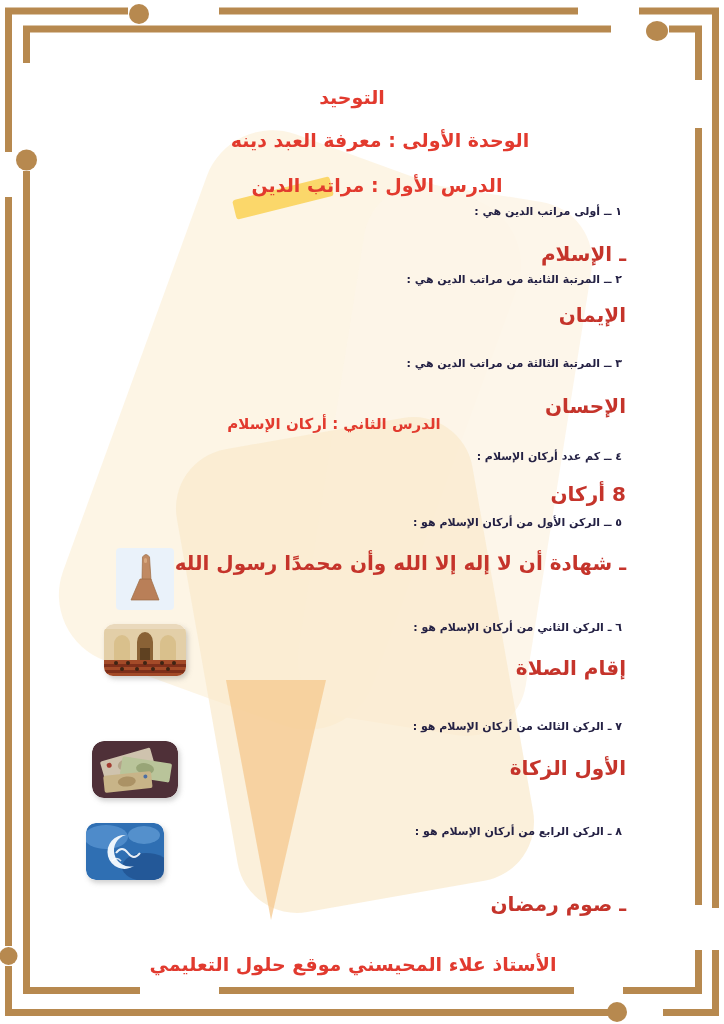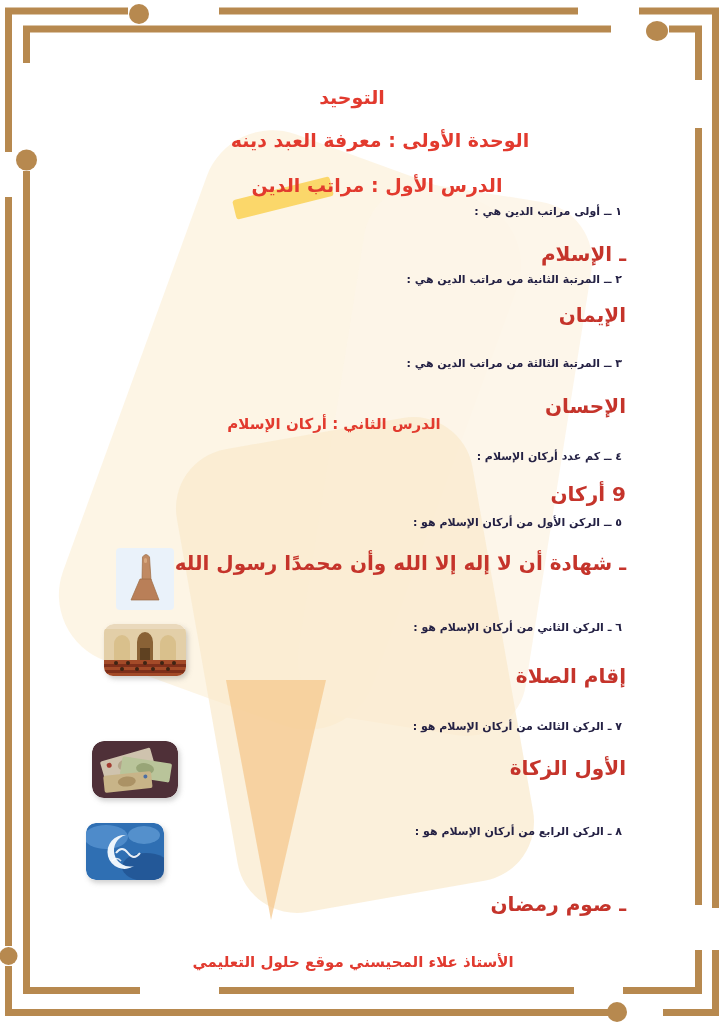"9 أركان" div.line { text: 9 -> 8 }
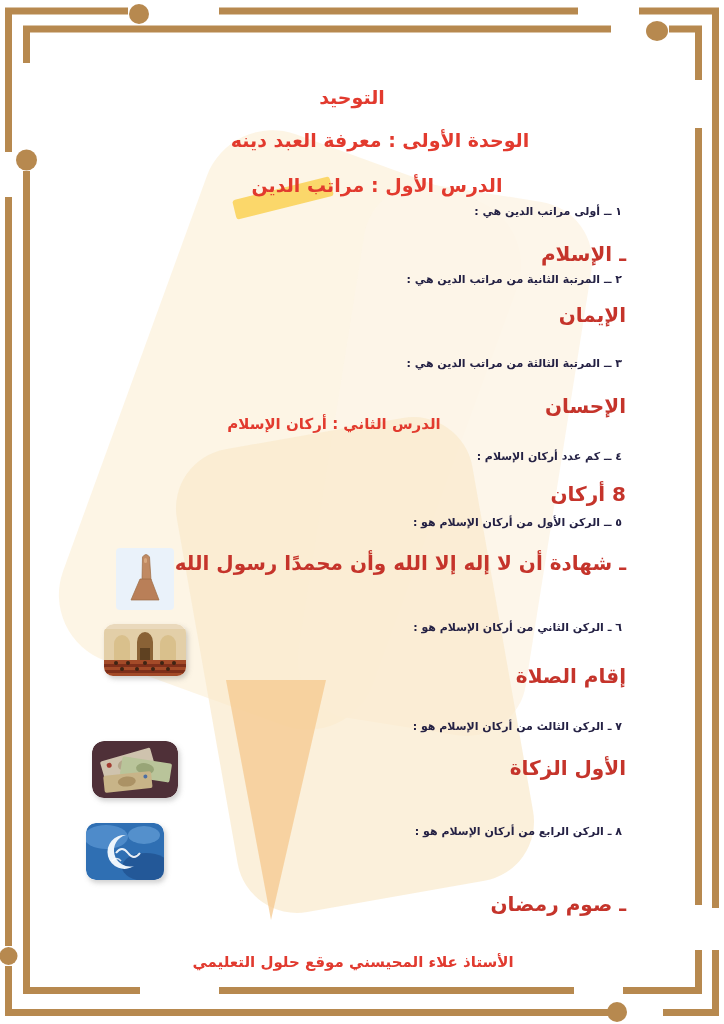"إقام الصلاة" div.line { margin-top: 8px -> none }
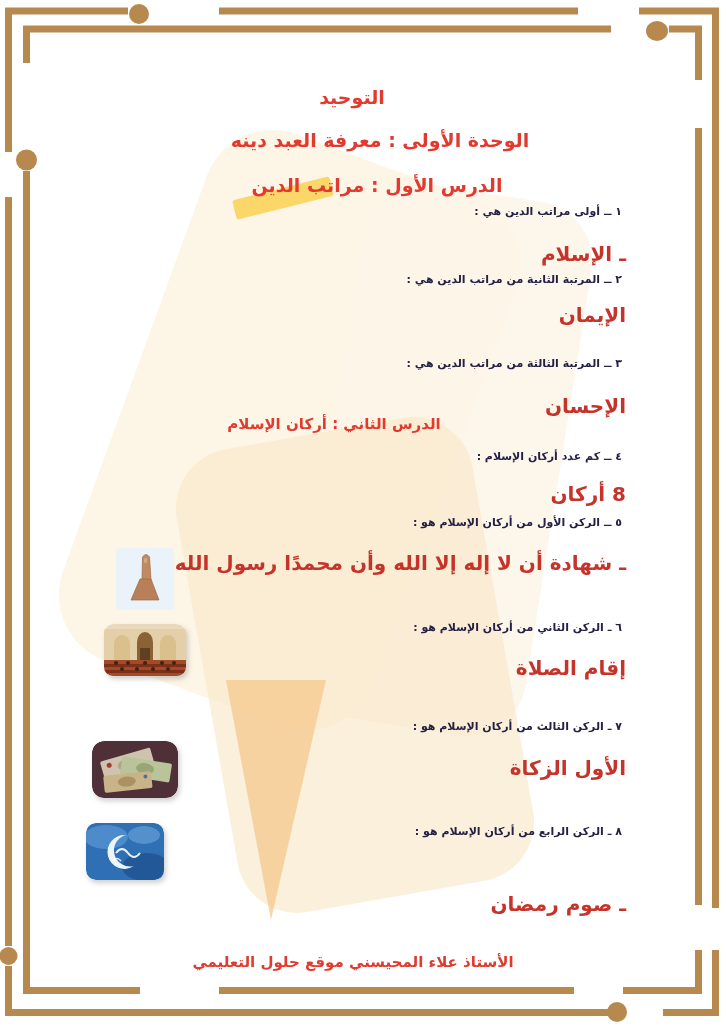"الأستاذ علاء المحيسني موقع حلول" .footer { font-size: 15px -> 19px }
